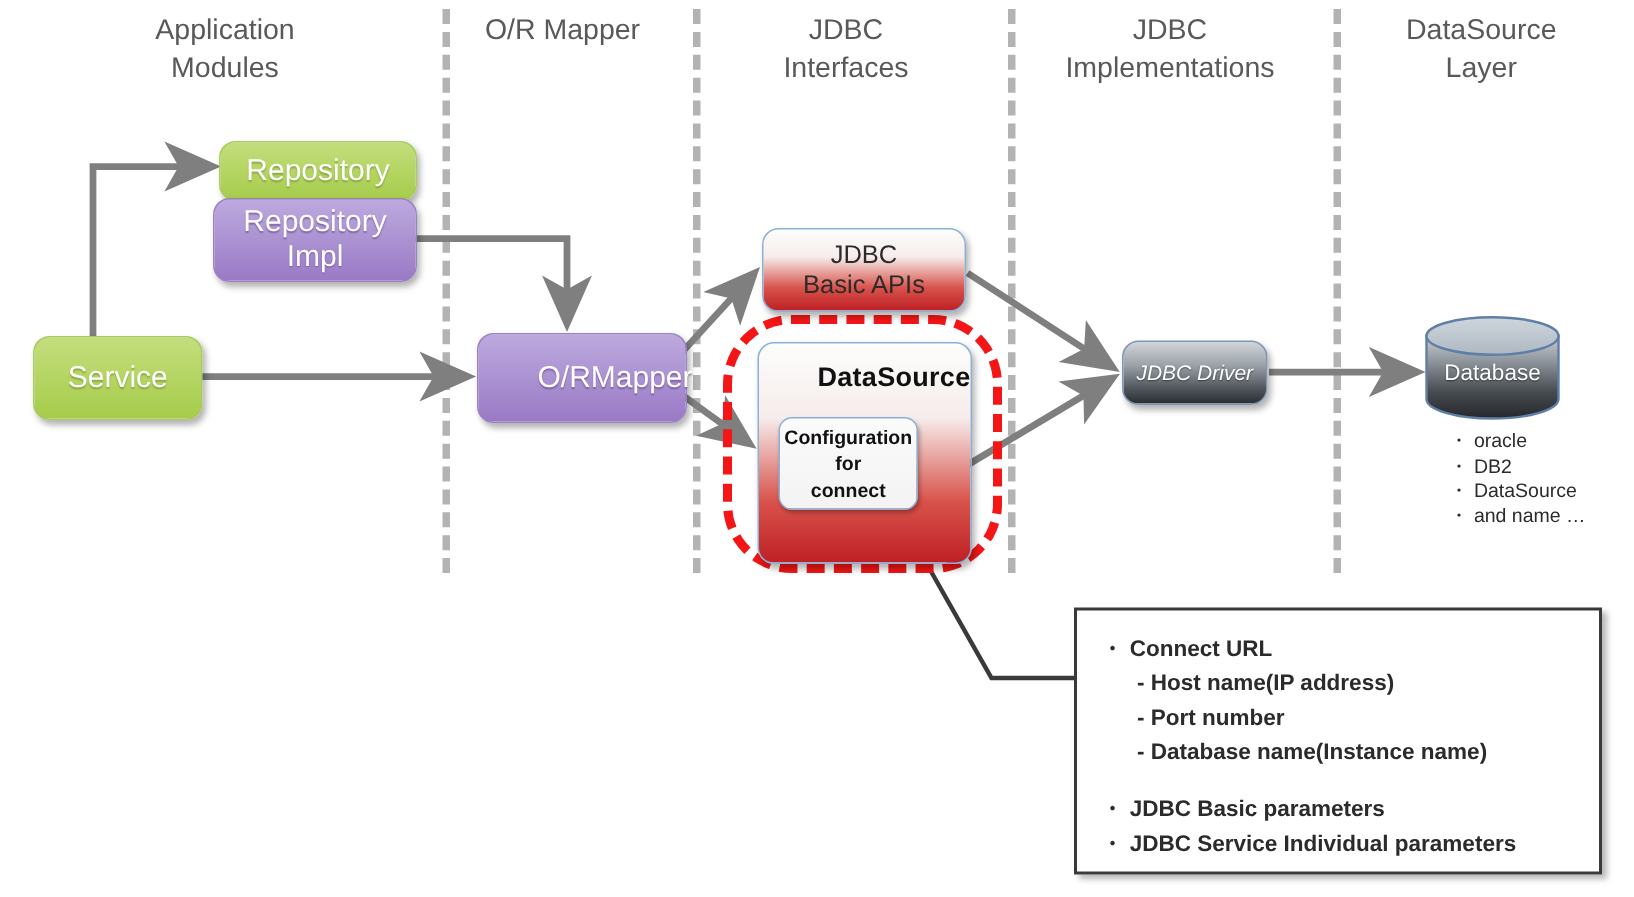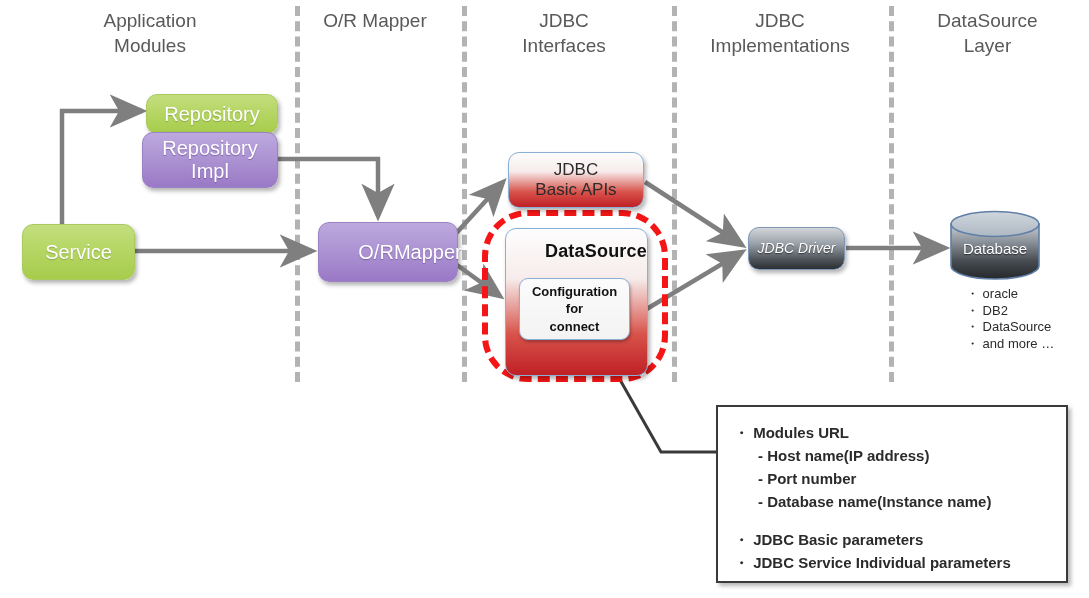"Configuration" #ds-inner { width: 111px -> 93px }
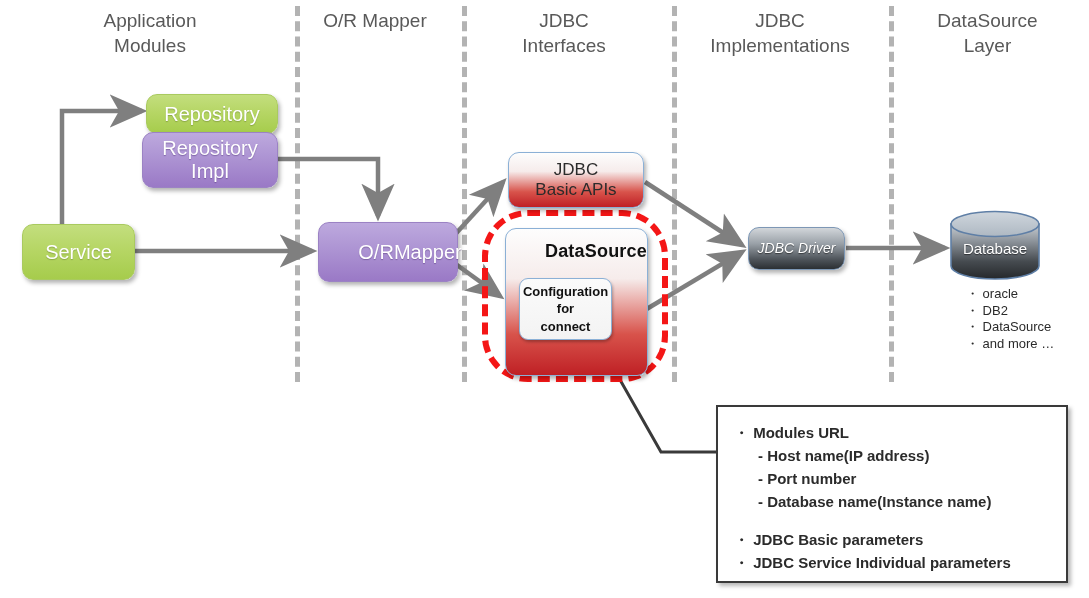"・ and more …" div { text: more -> name }
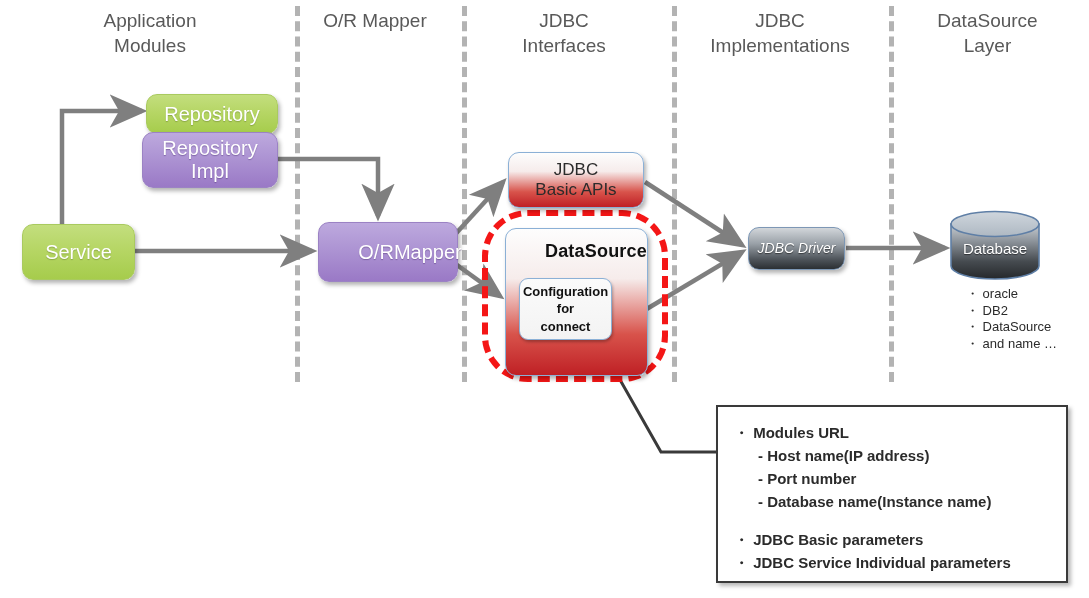"・ Modules URL" div.c-line { text: Modules -> Connect }
